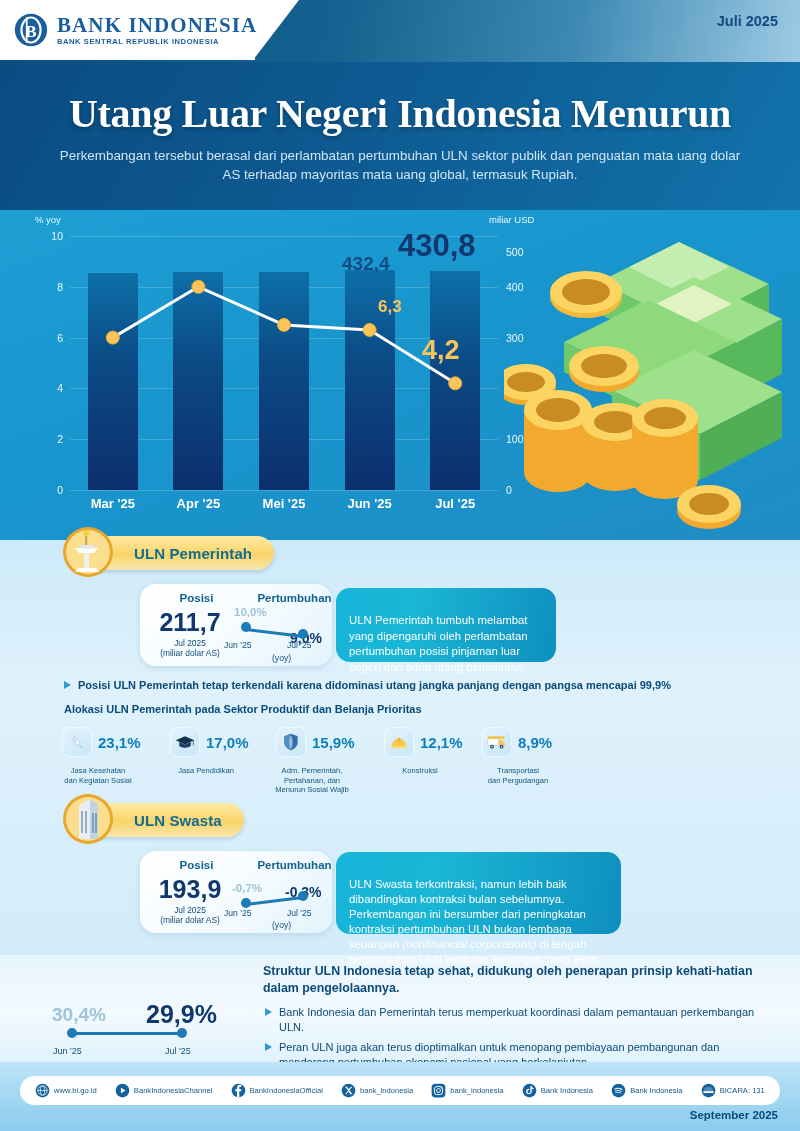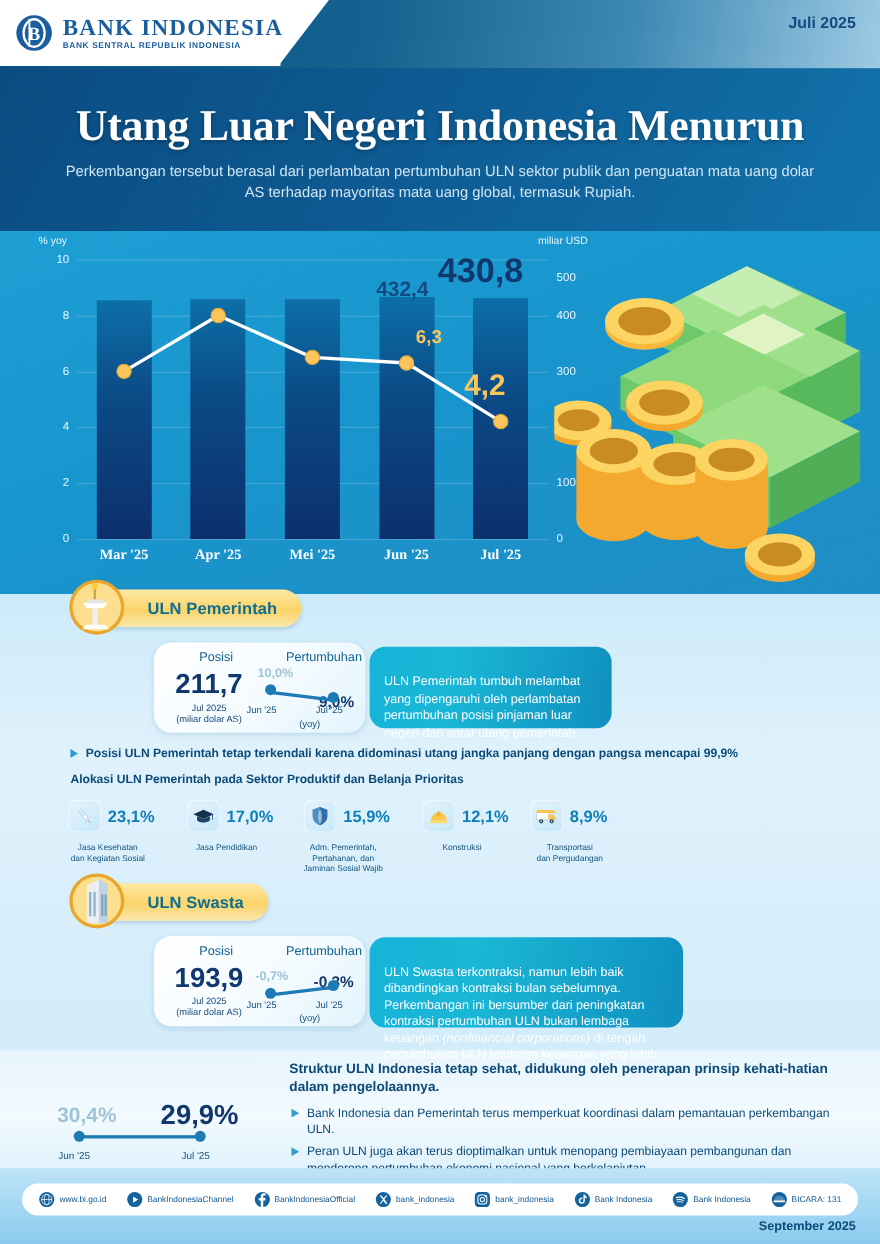"Mar '25" .xlabels { font-family: Liberation Serif, serif -> none }
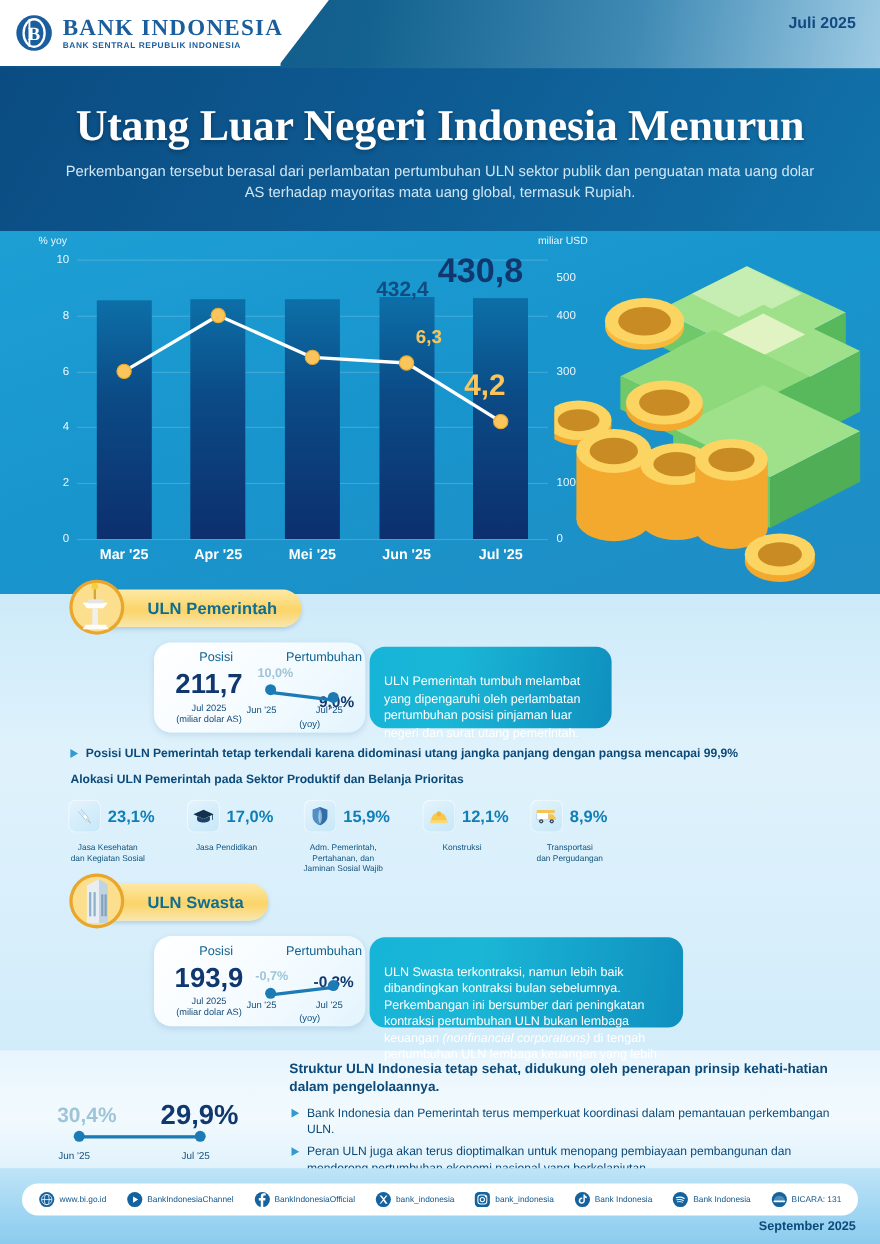"Posisi" .card-label { font-weight: 400 -> 700 }
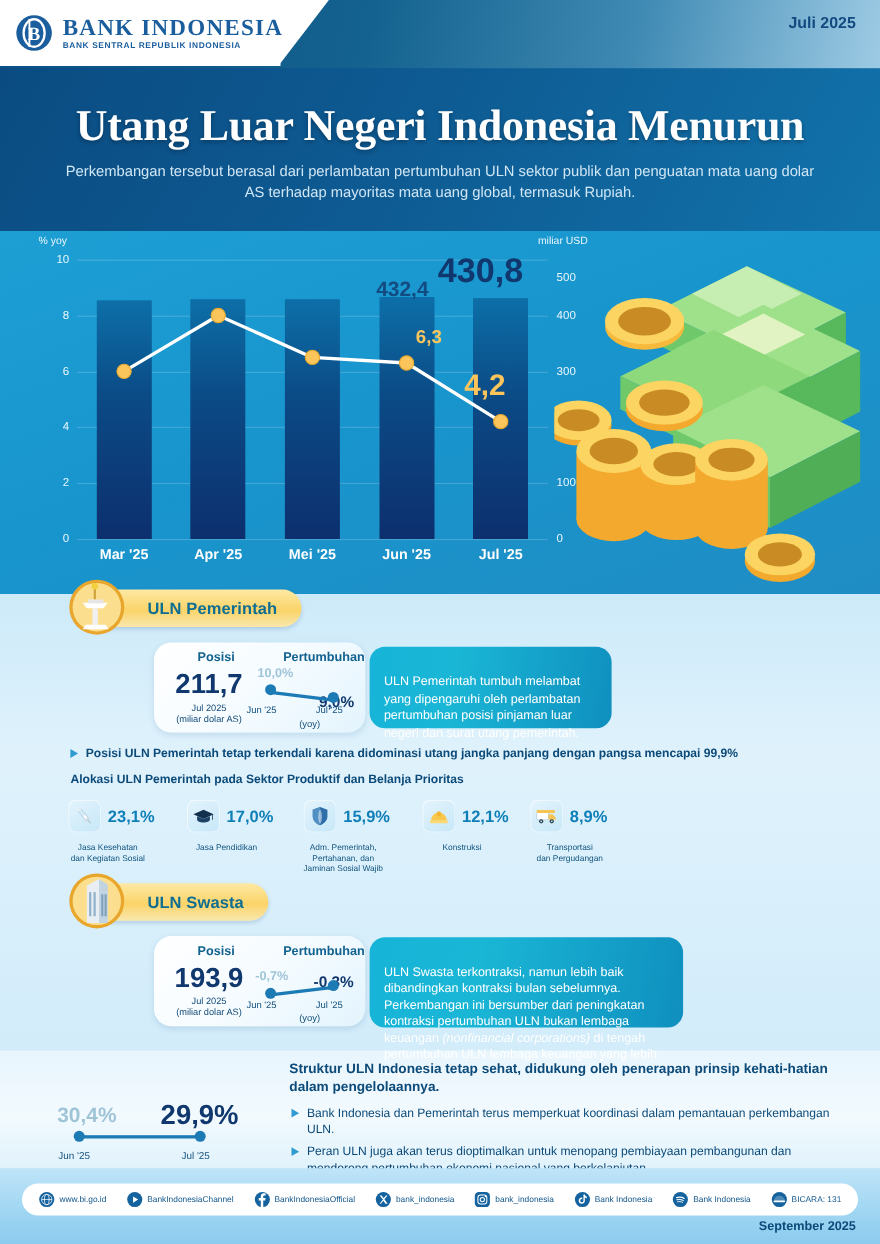"Jaminan Sosial Wajib" div { text: Jaminan -> Menurun }
